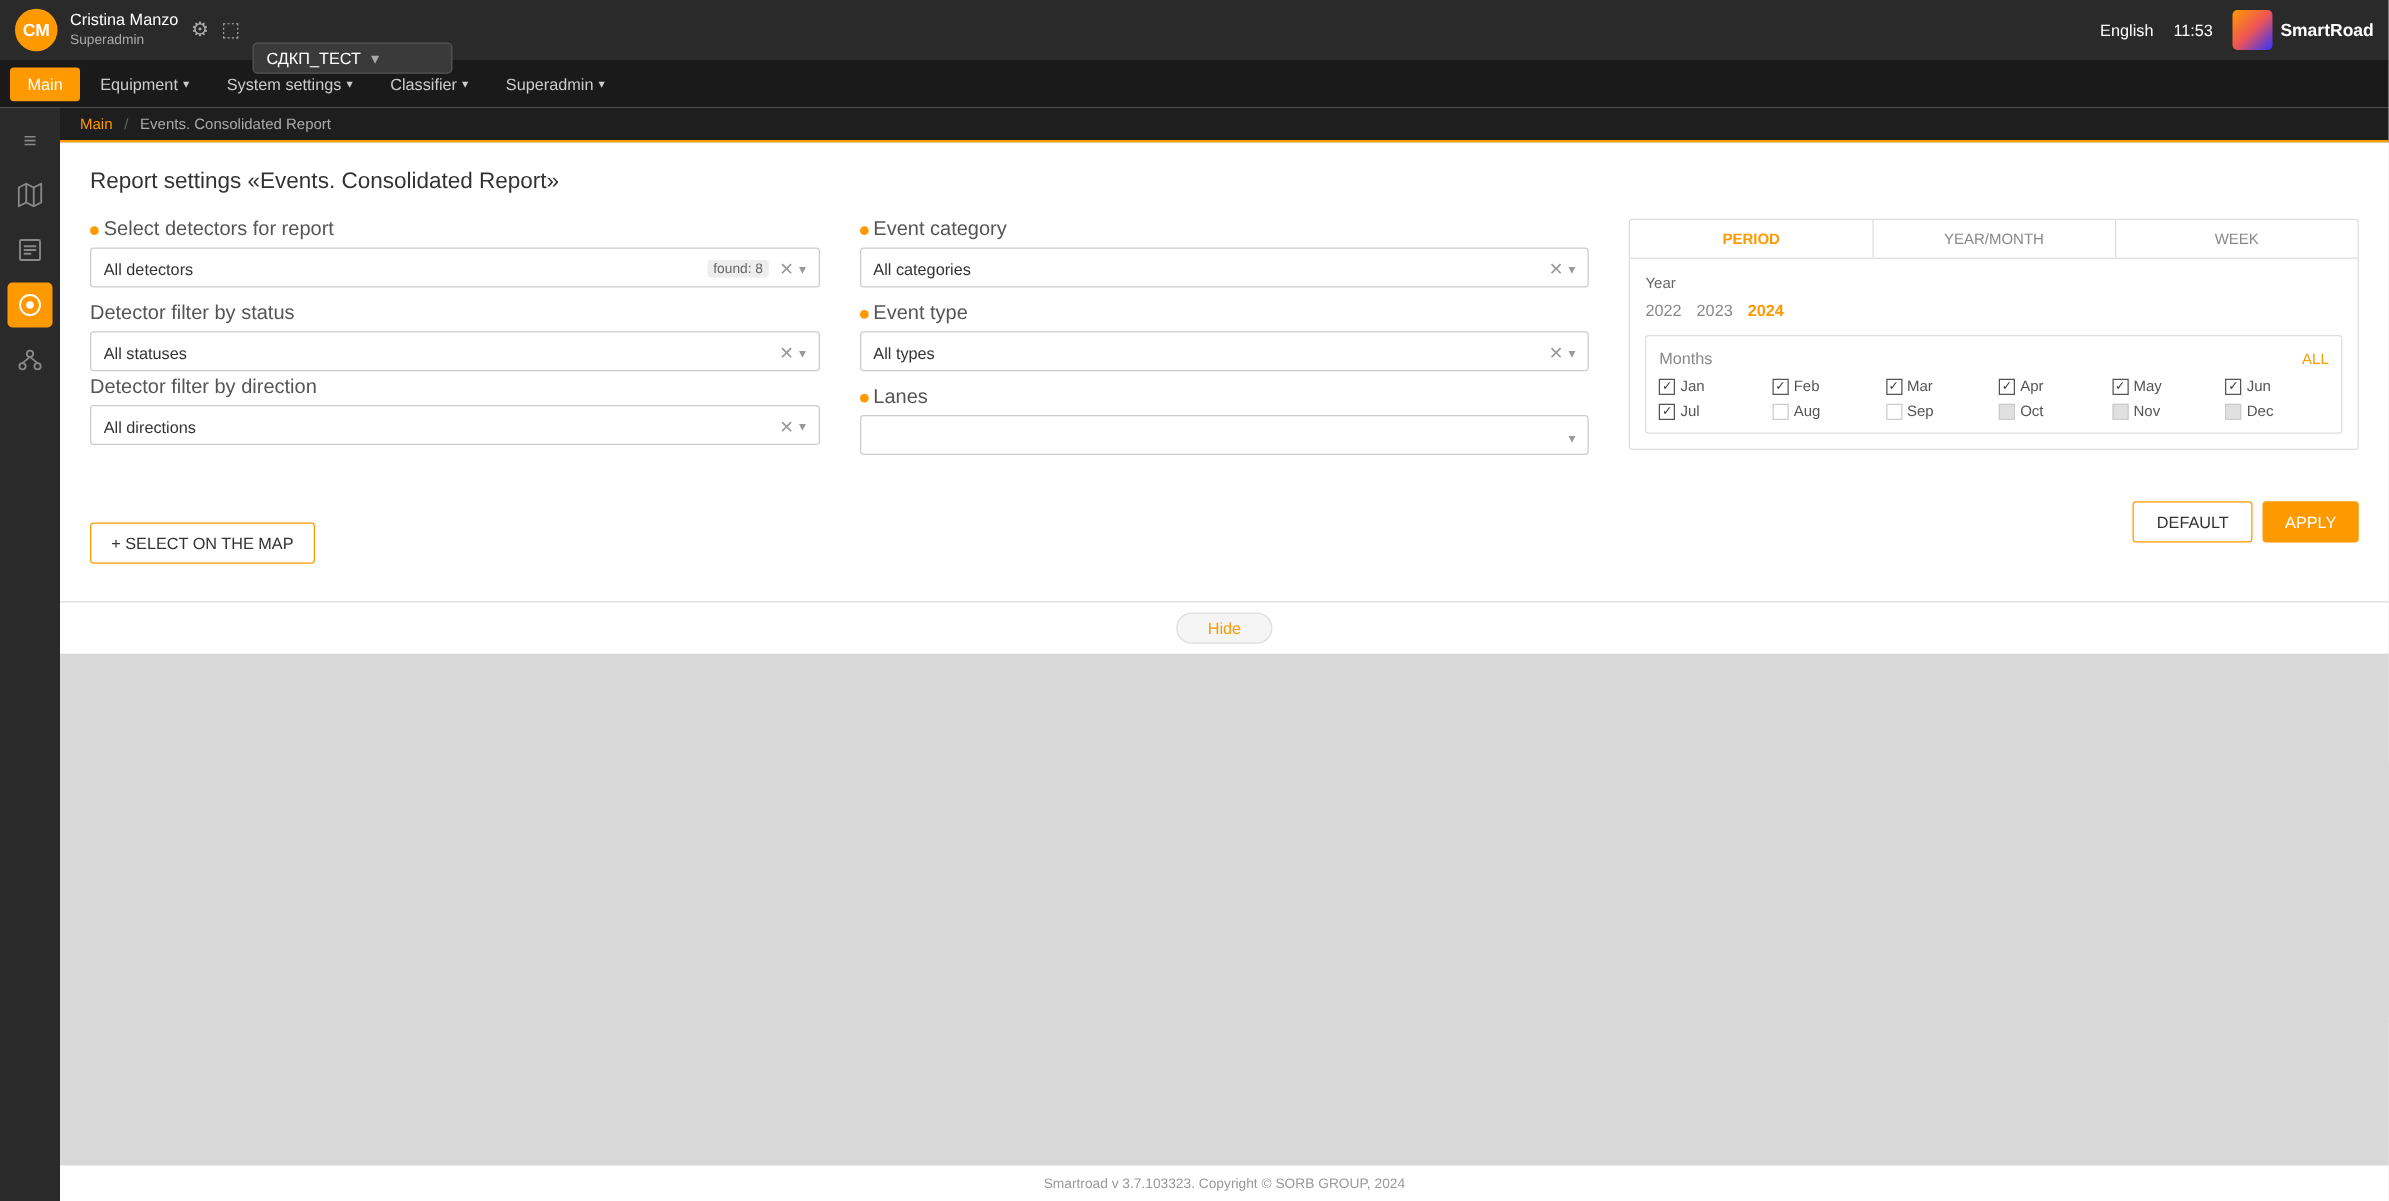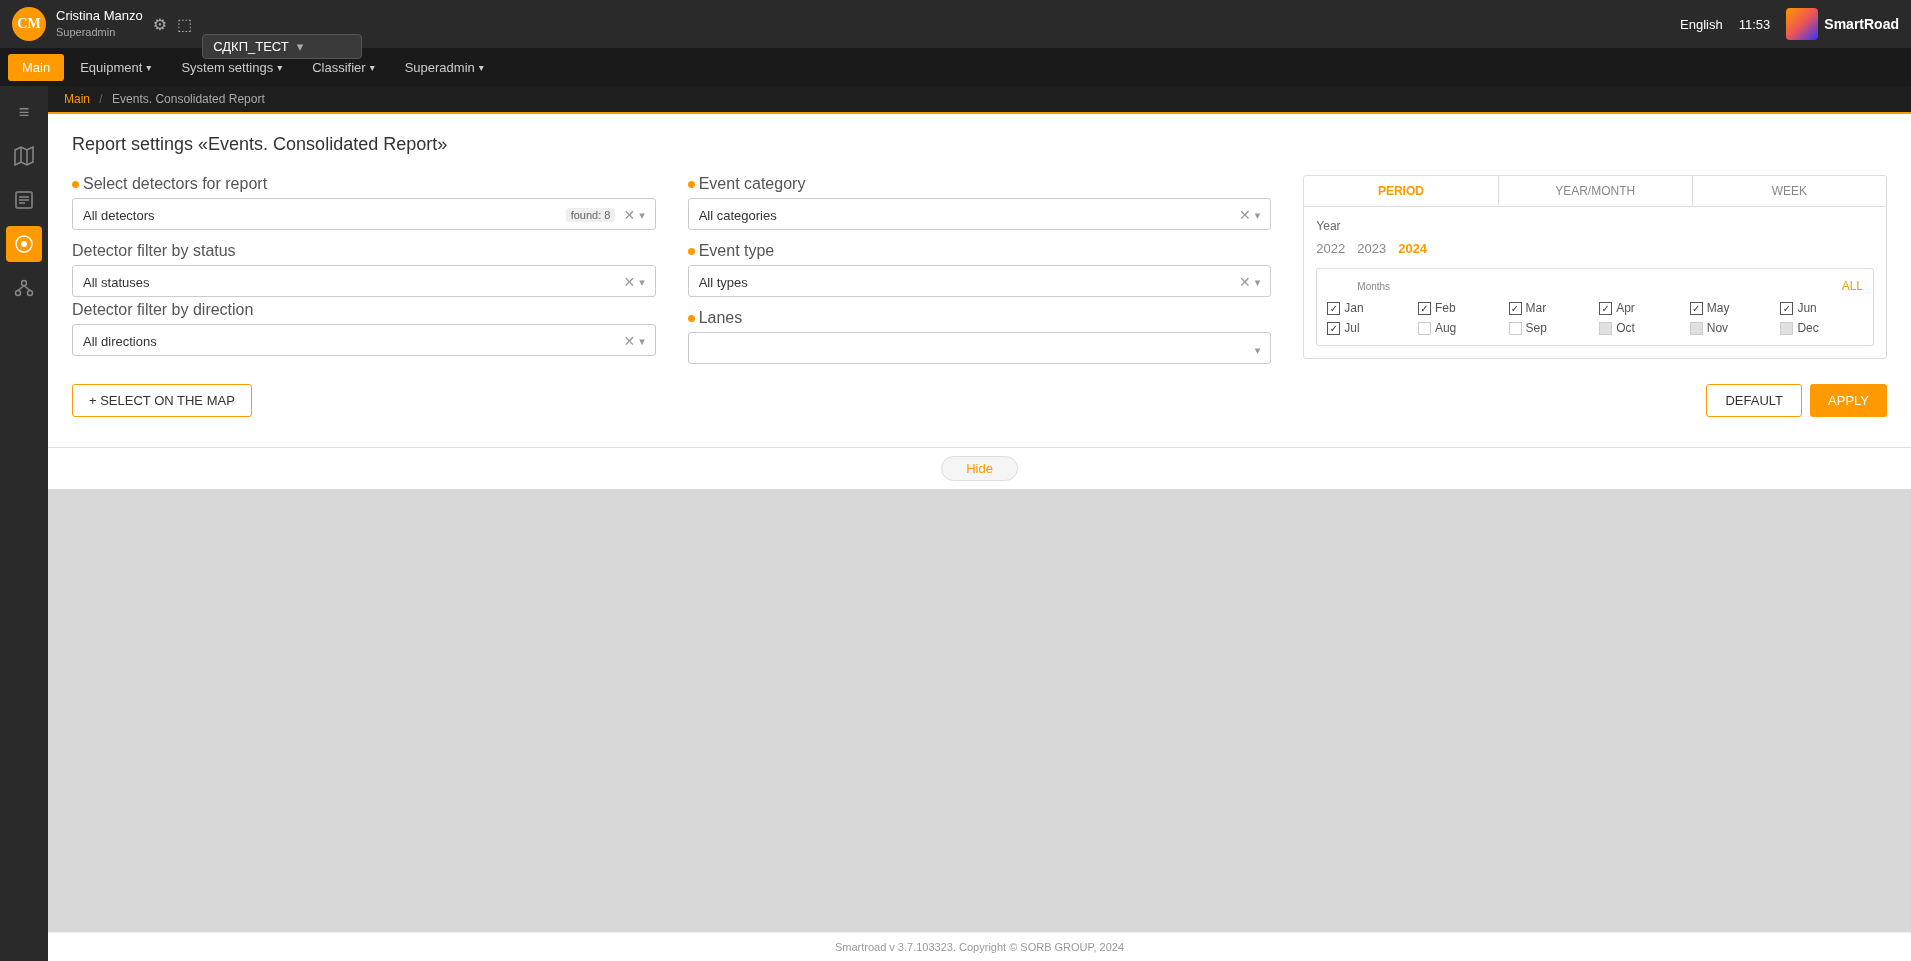"CM" .user-avatar { font-family: Liberation Serif, serif -> none }
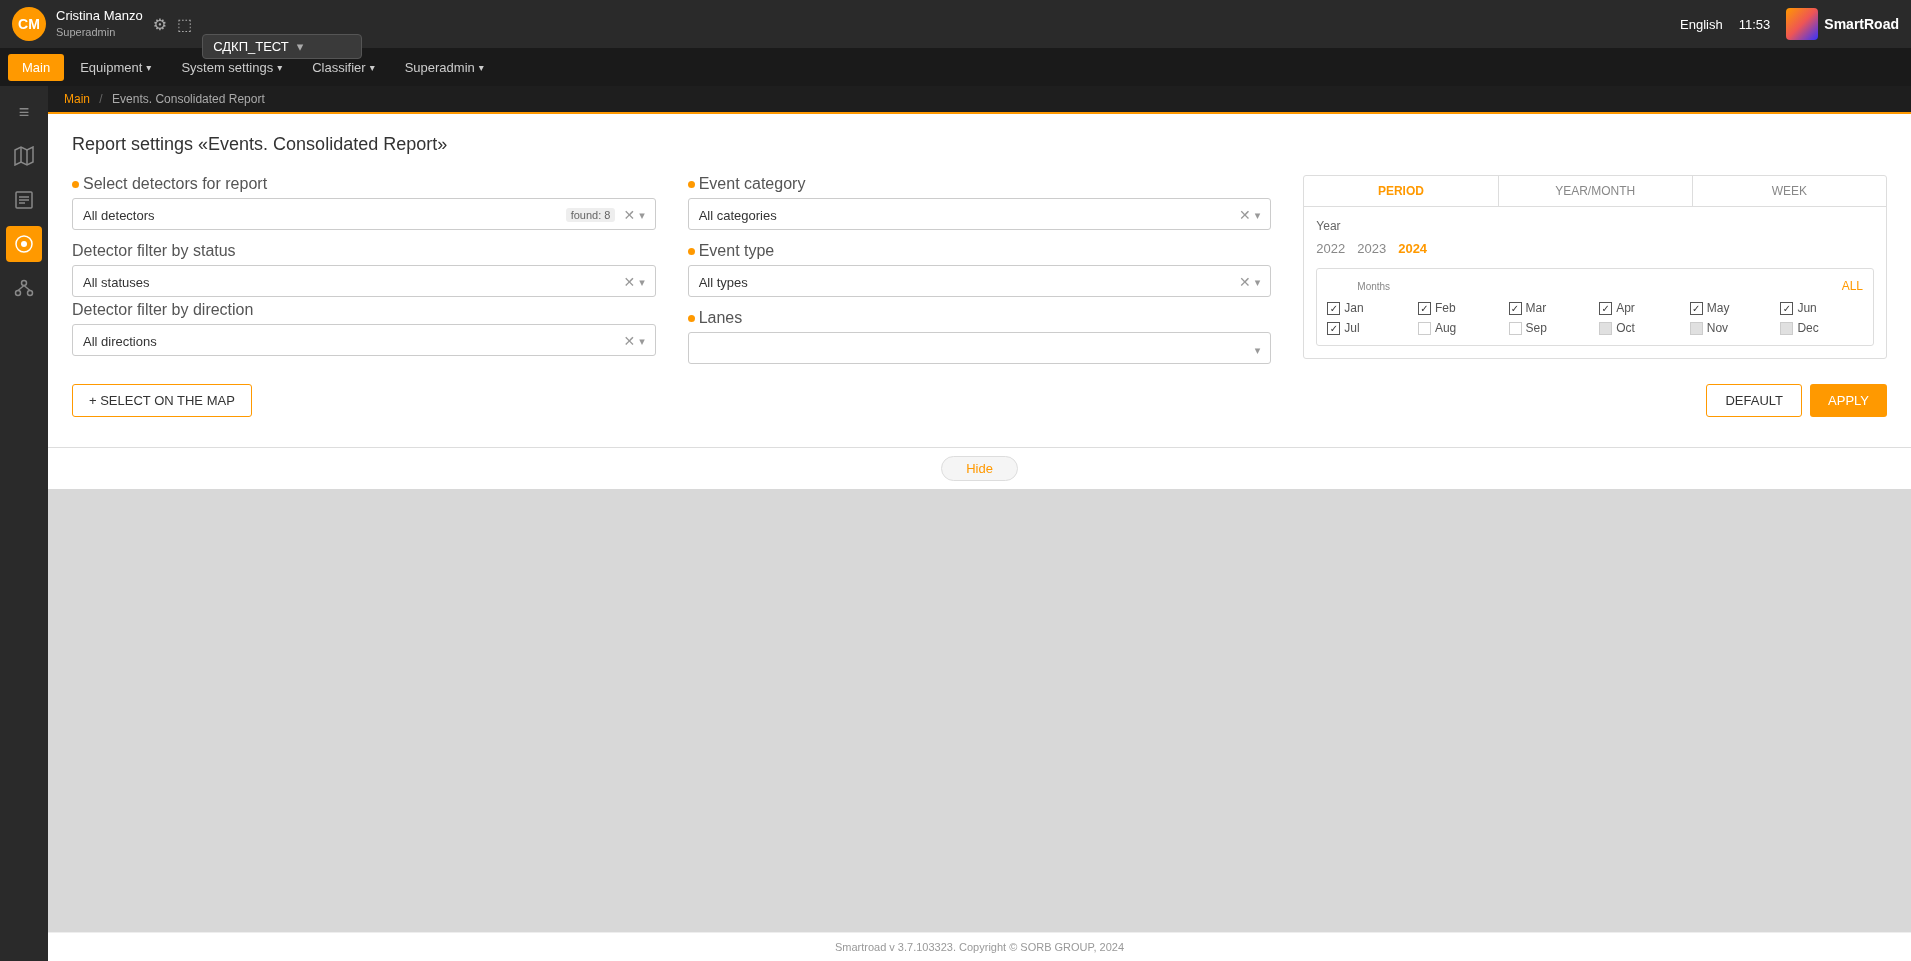"Months" .months-title { font-size: 10px -> 13px; margin-left: 30px -> none }
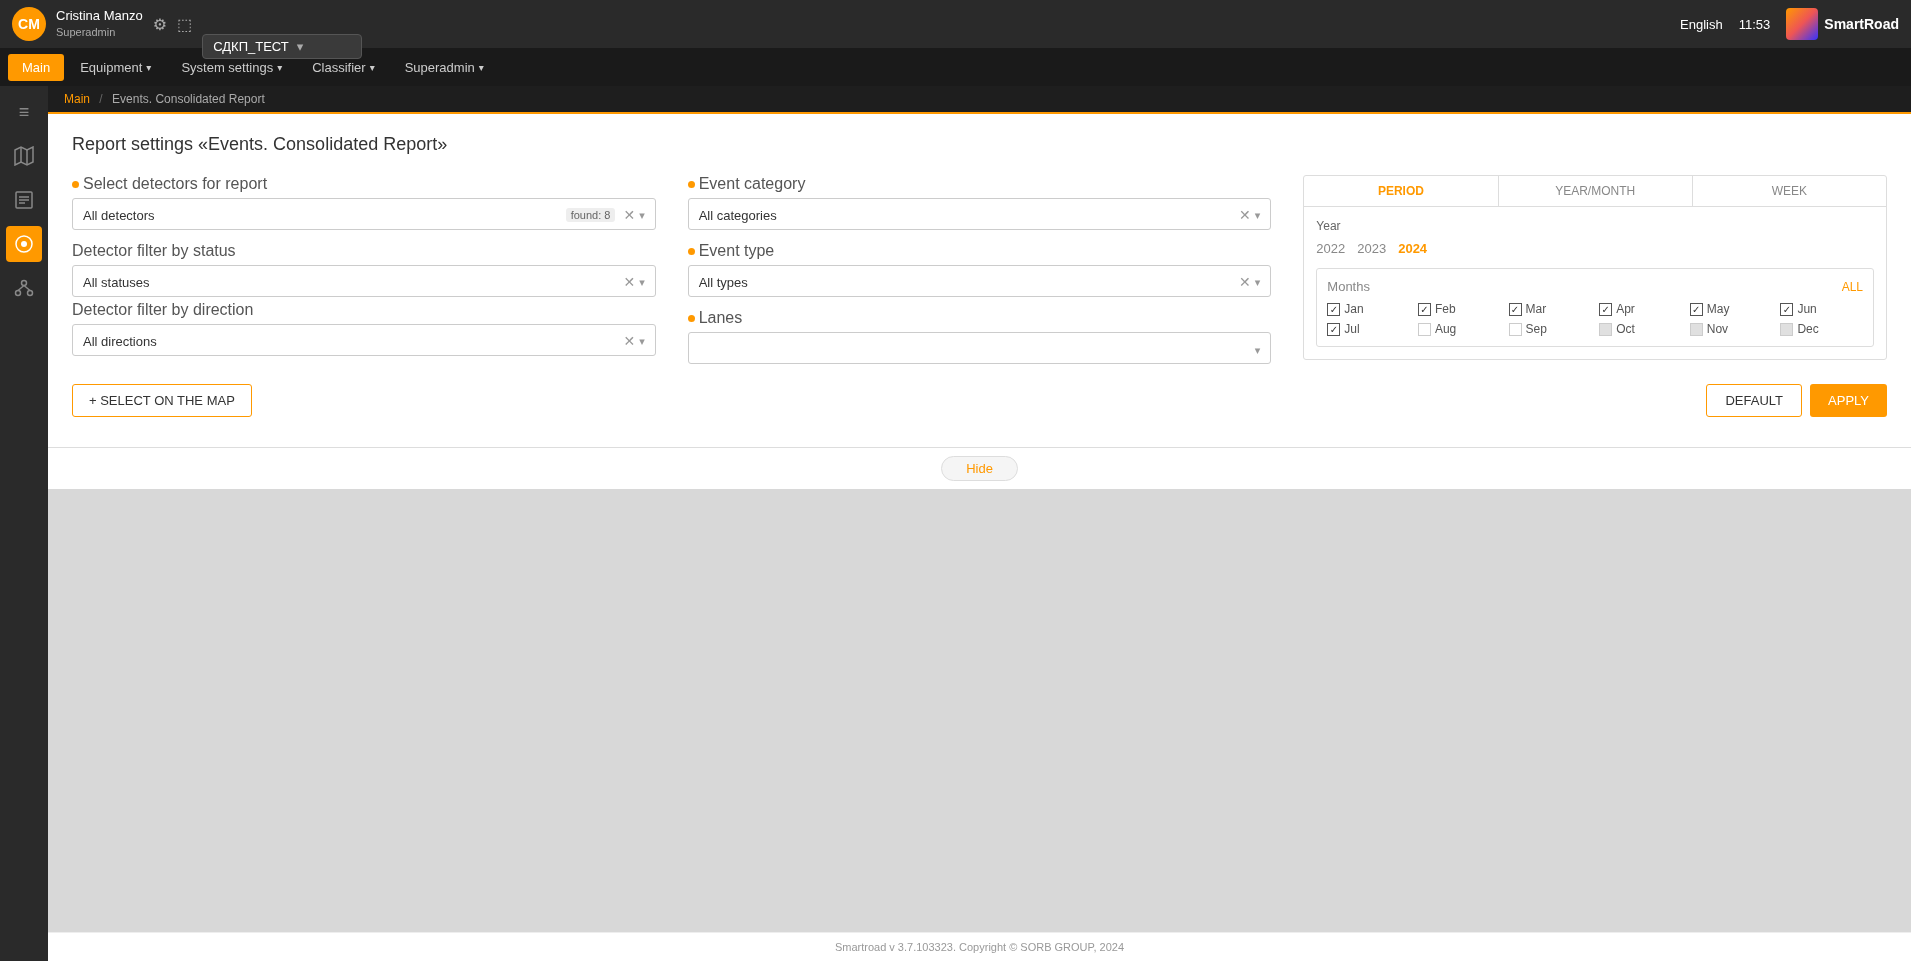"+ SELECT ON THE MAP" .btn-select-map { margin-top: none -> 34px }
